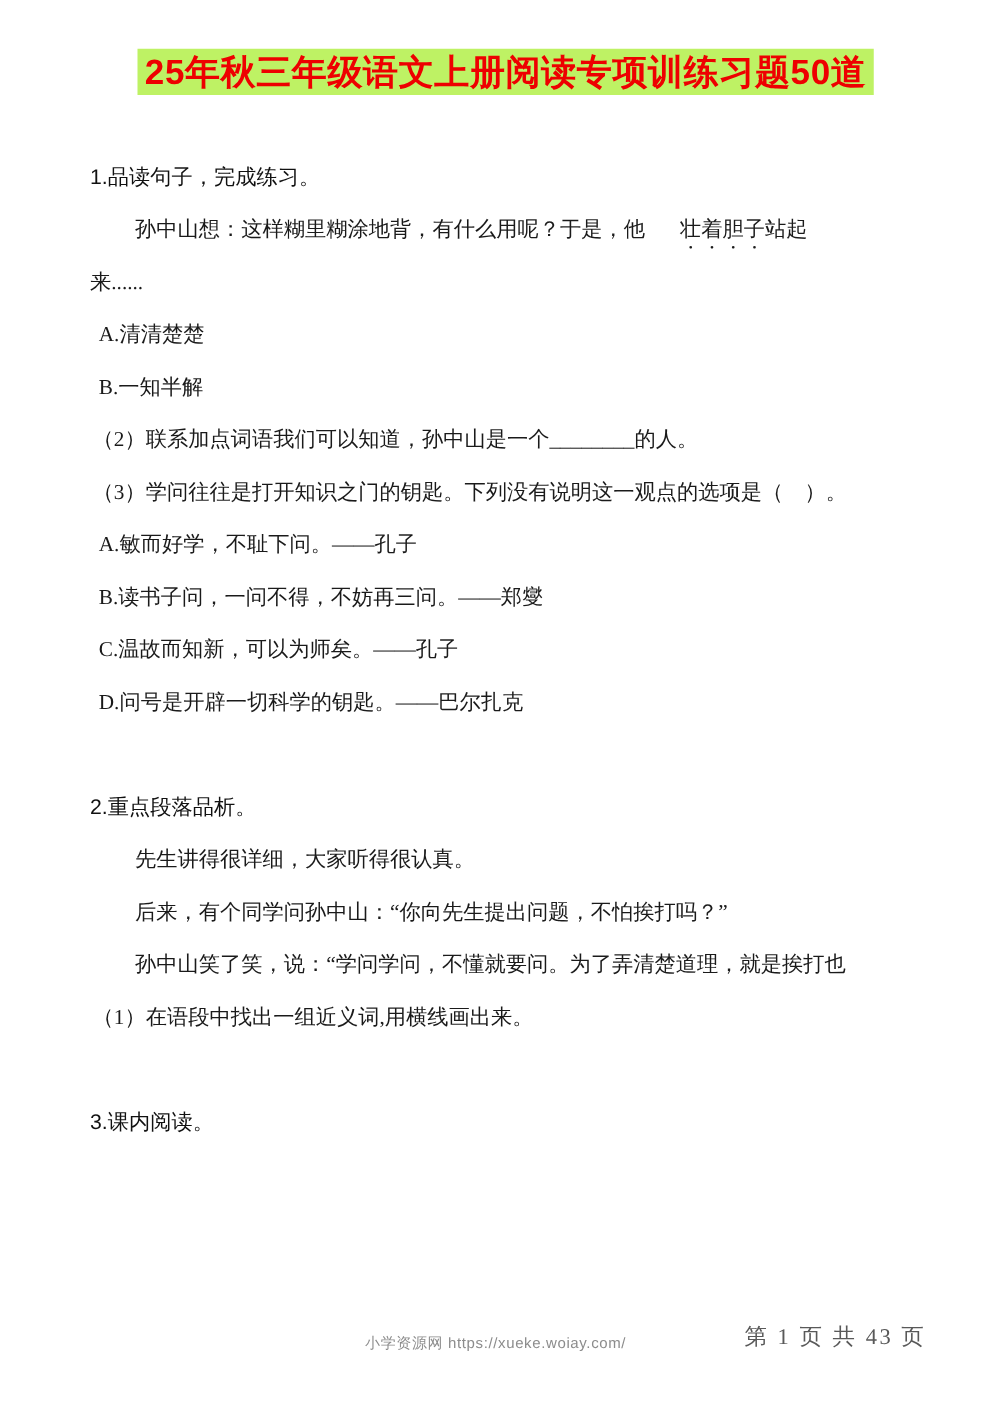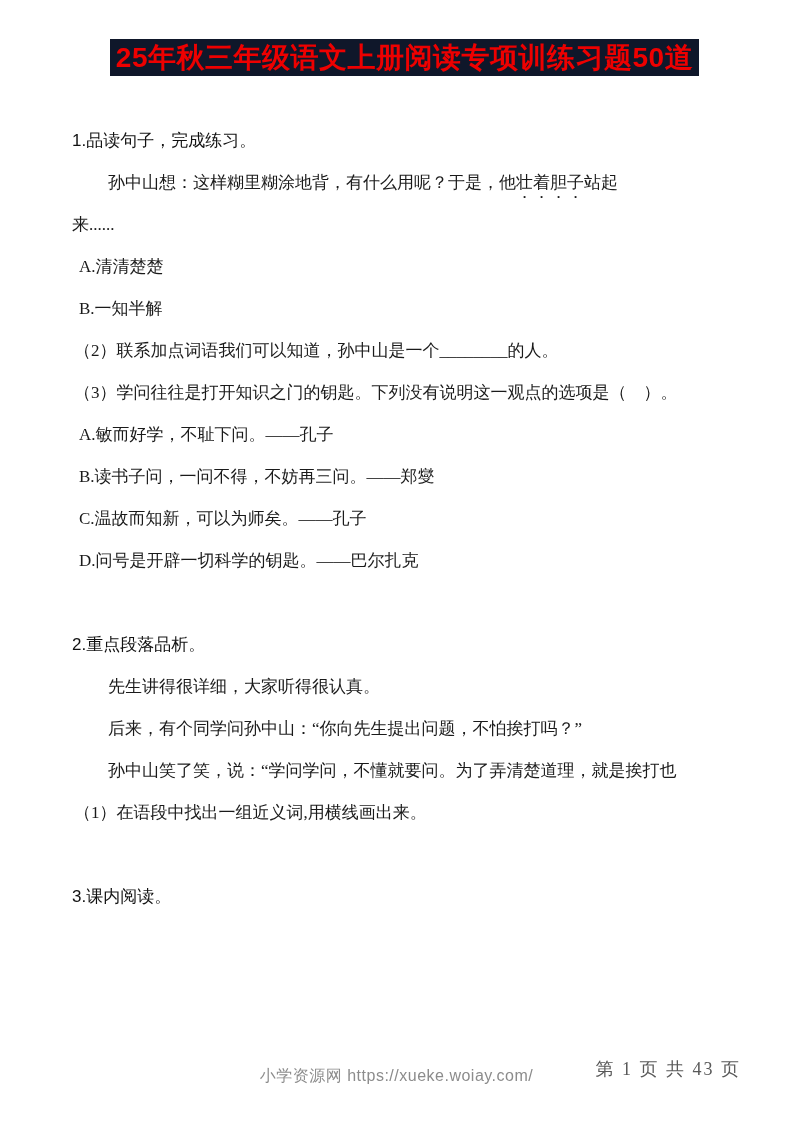"25年秋三年级语文上册阅读专项训练习题50道" span.title-highlight { background-color: #0f172a -> #bef264 }
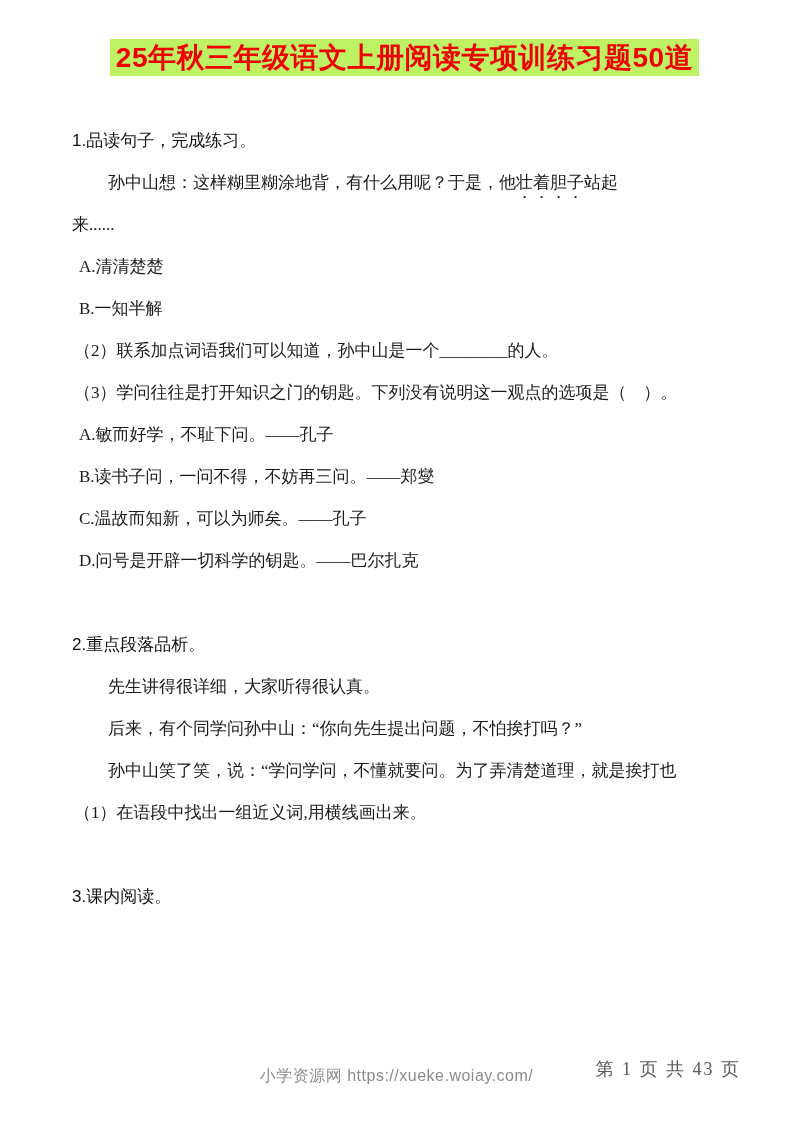"壮着胆子" .emph { padding-left: none -> 28px }
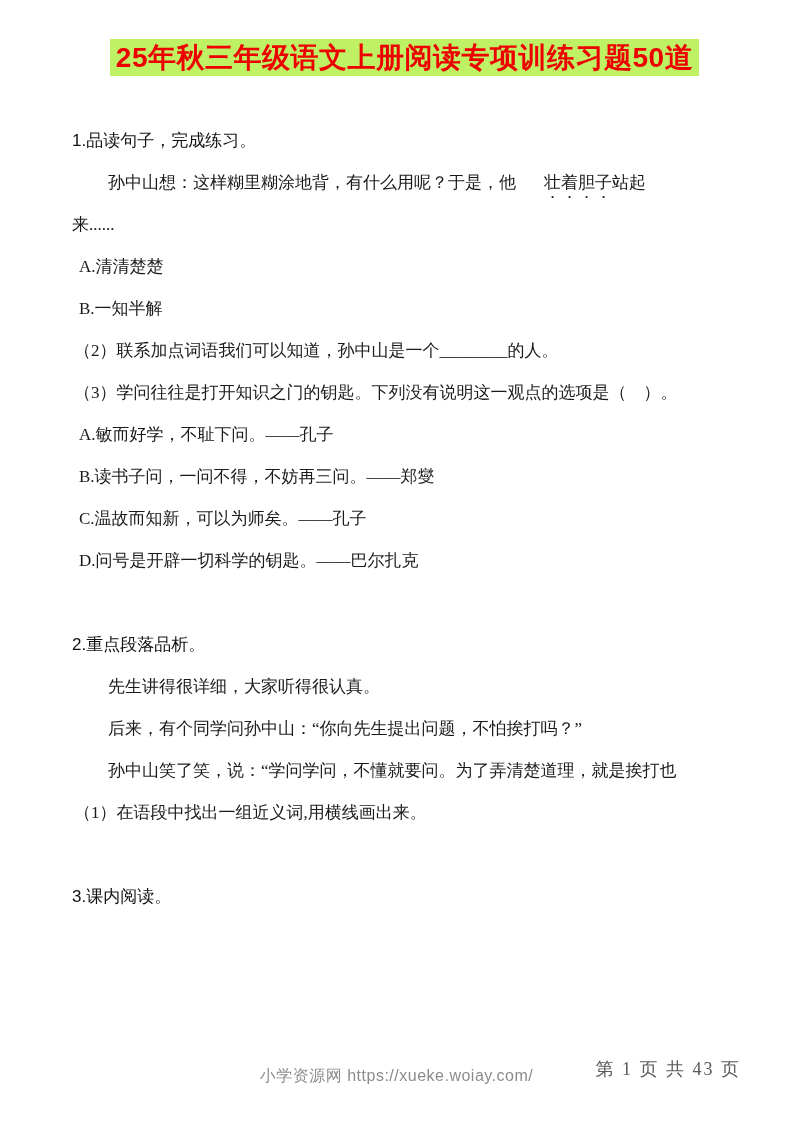"小学资源网 https://xueke.woiay.com/" .footer-site { font-size: 16px -> 12px }
